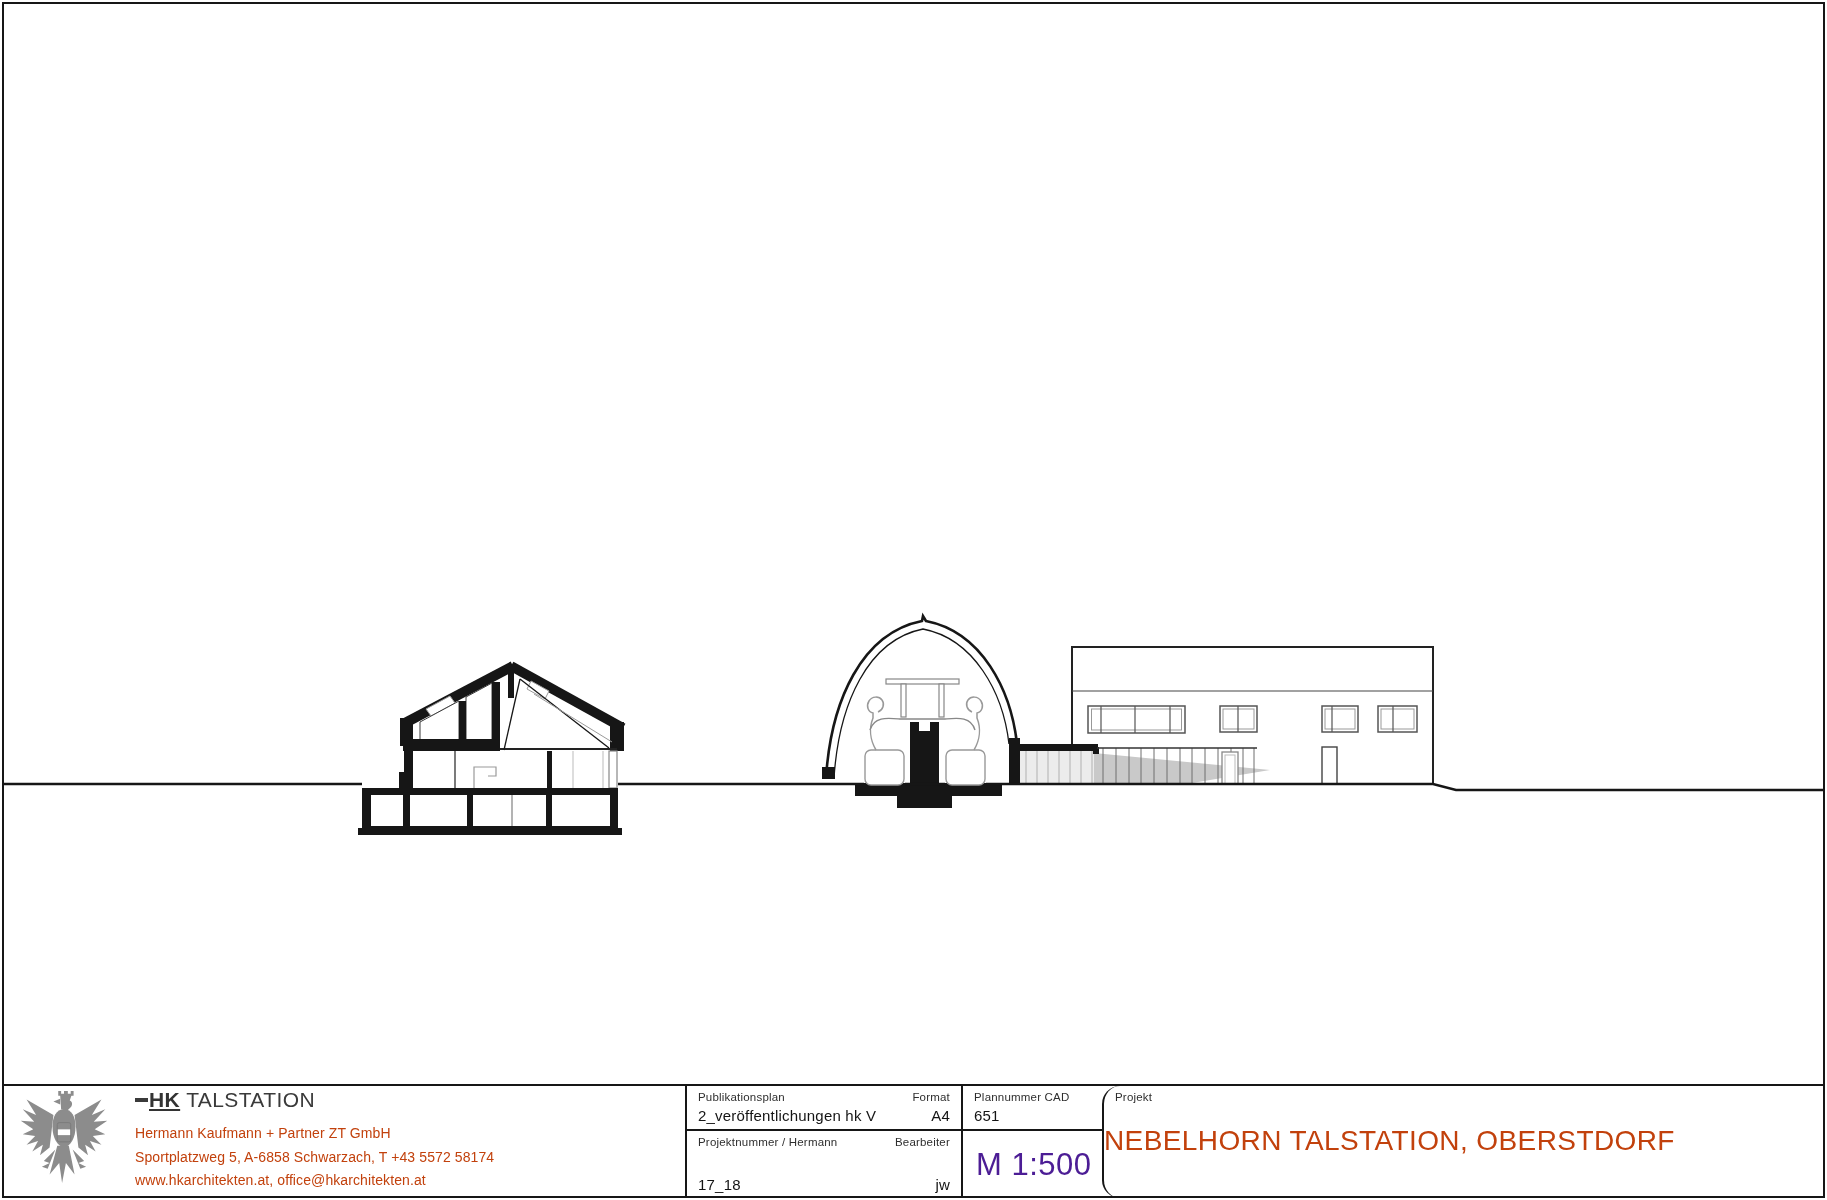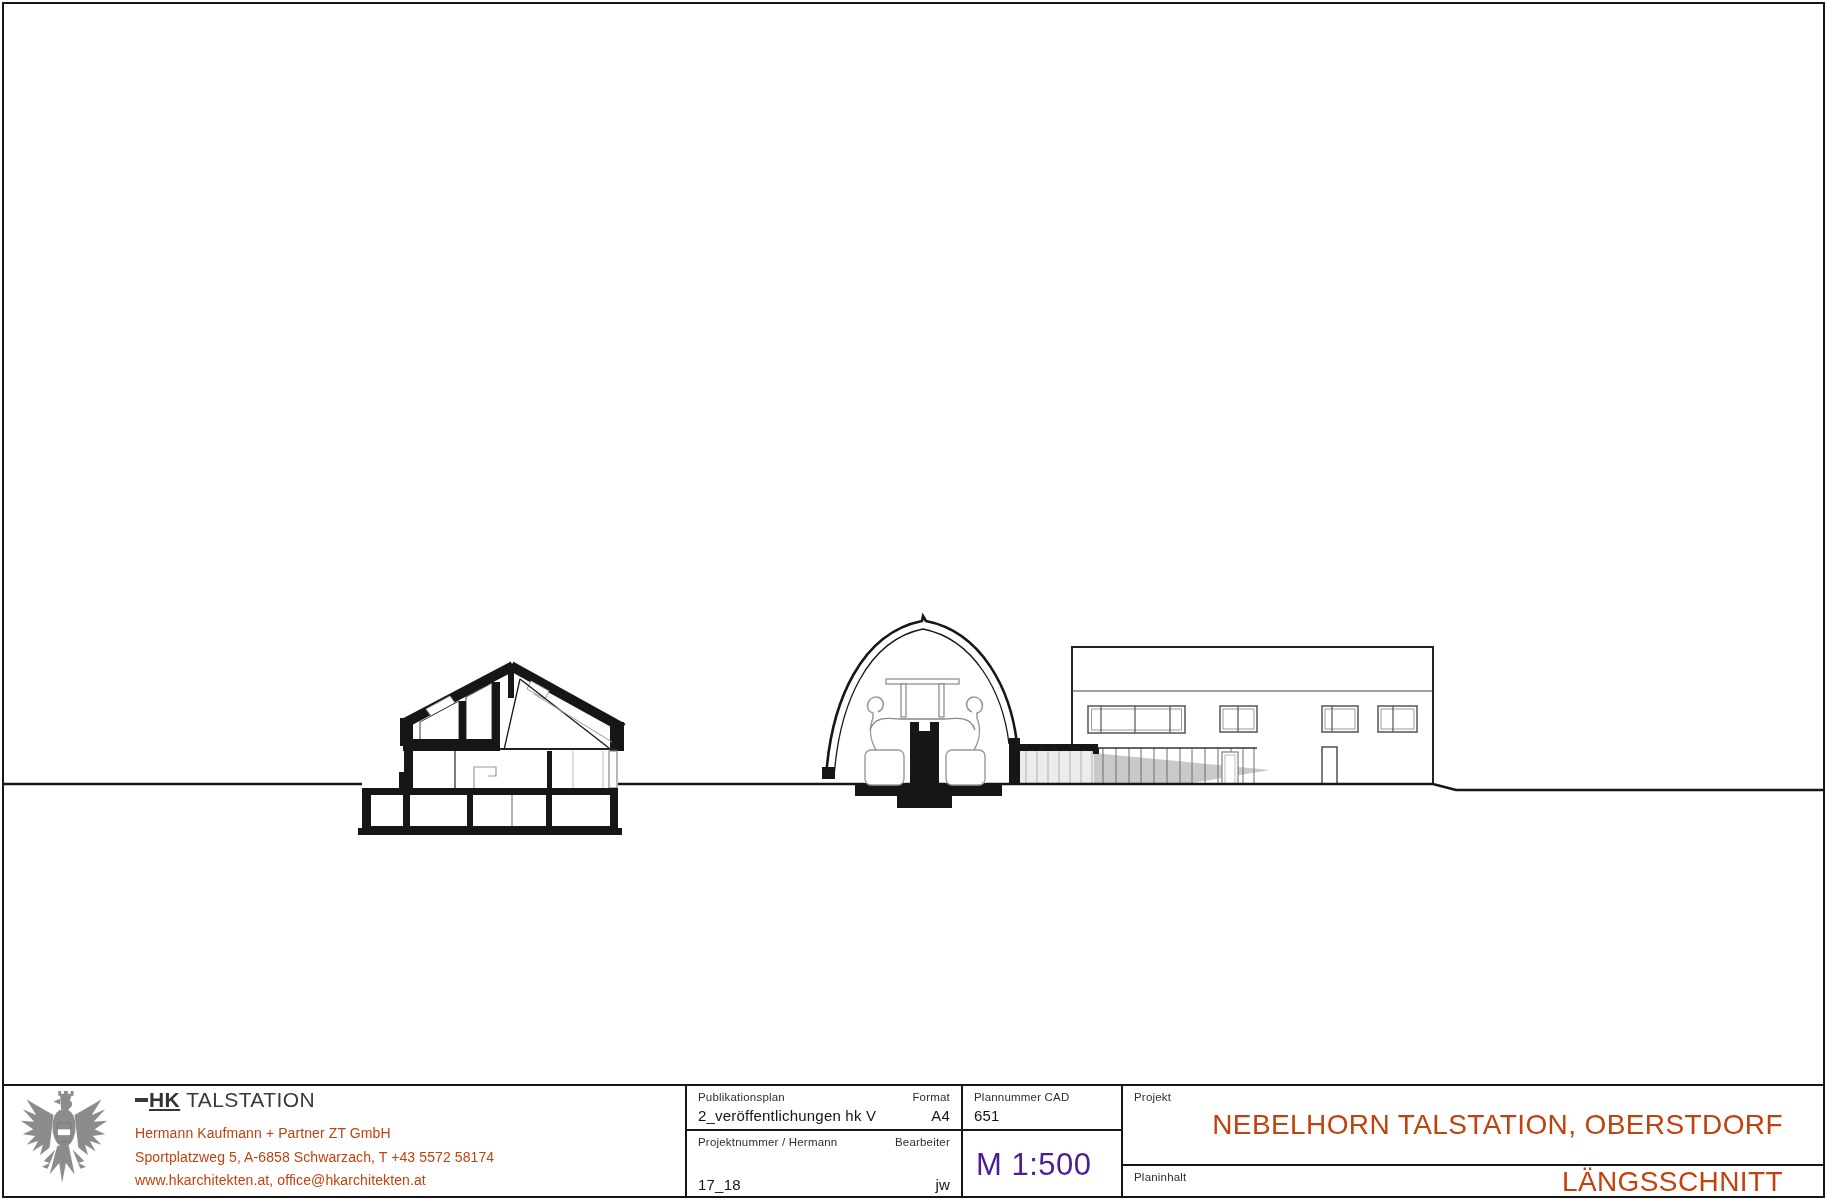"Plannummer CAD" .col-num { width: 160px -> 141px }
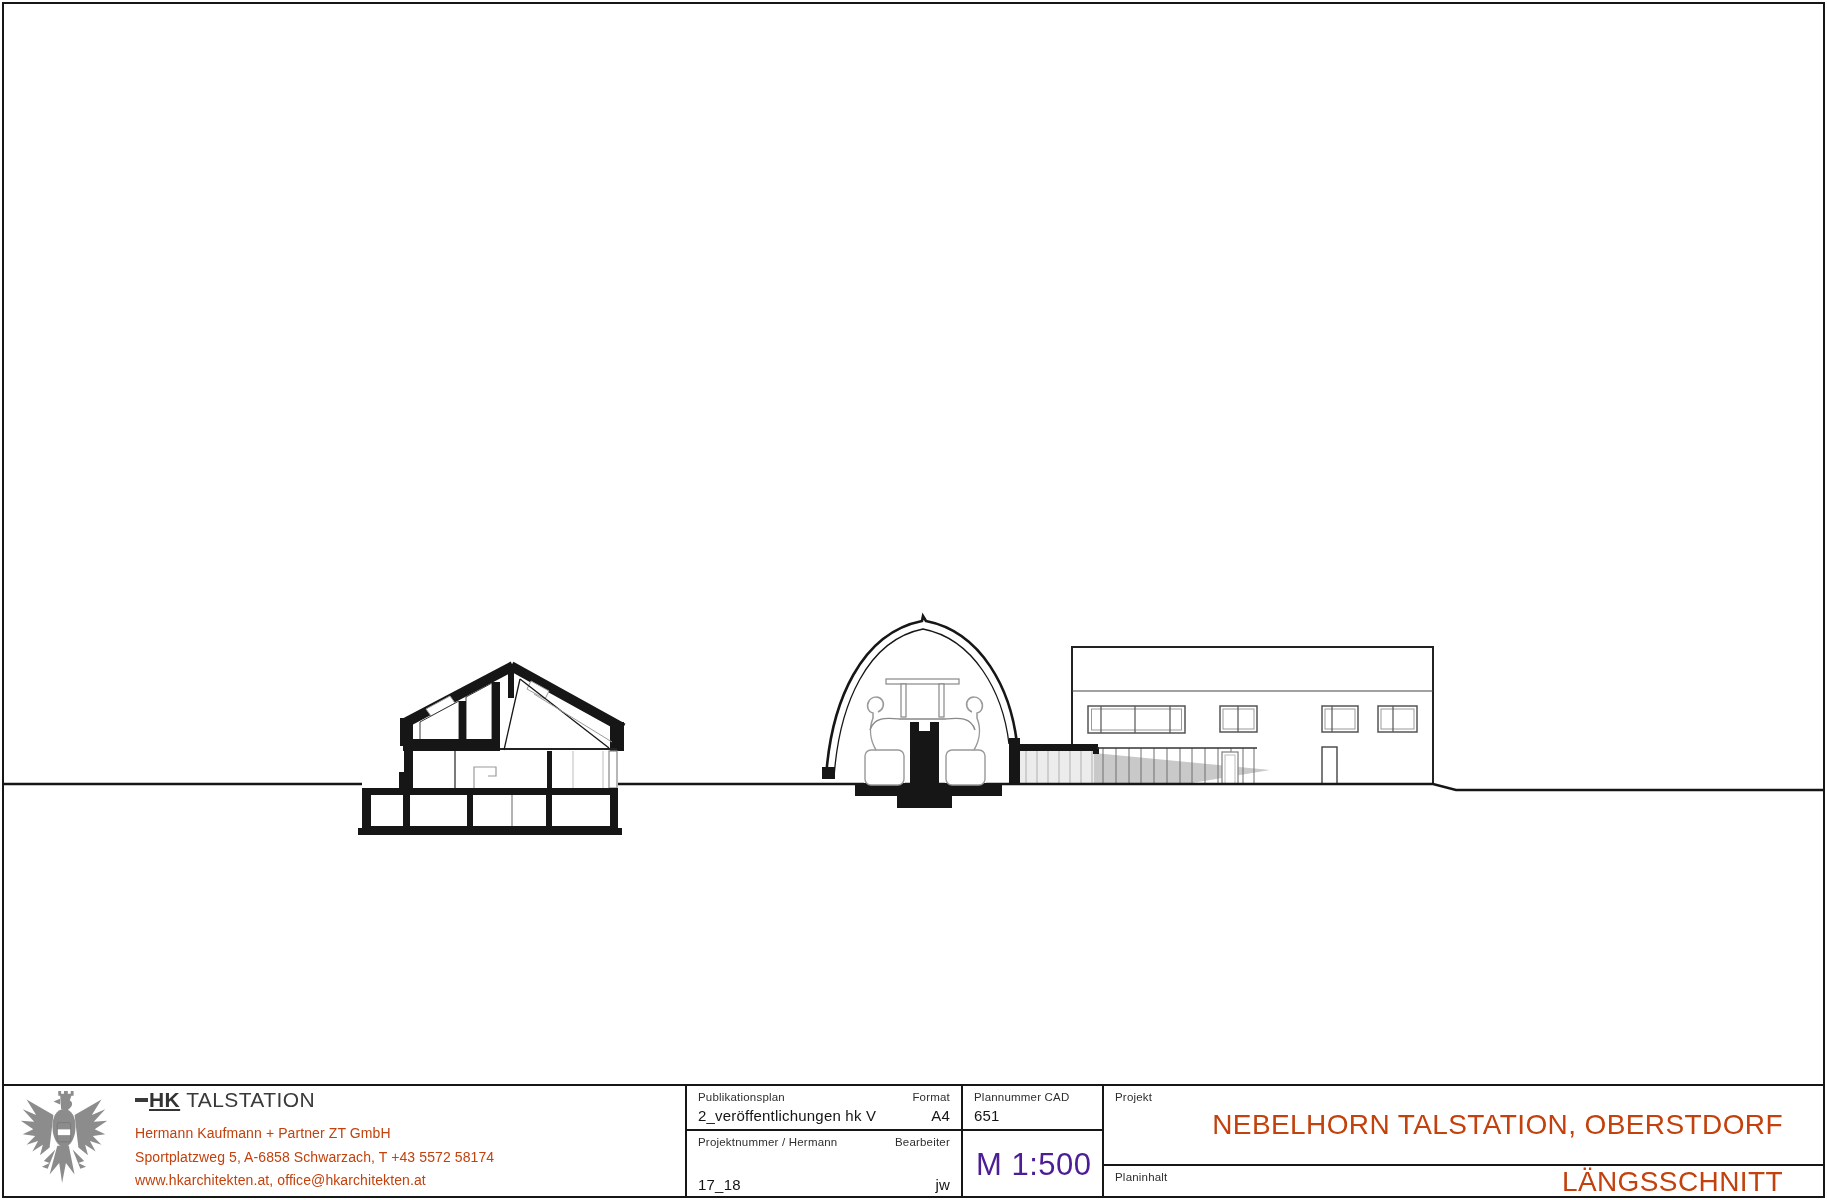"Projekt" .col-project { border-radius: none -> 18px; flex-direction: column -> row }
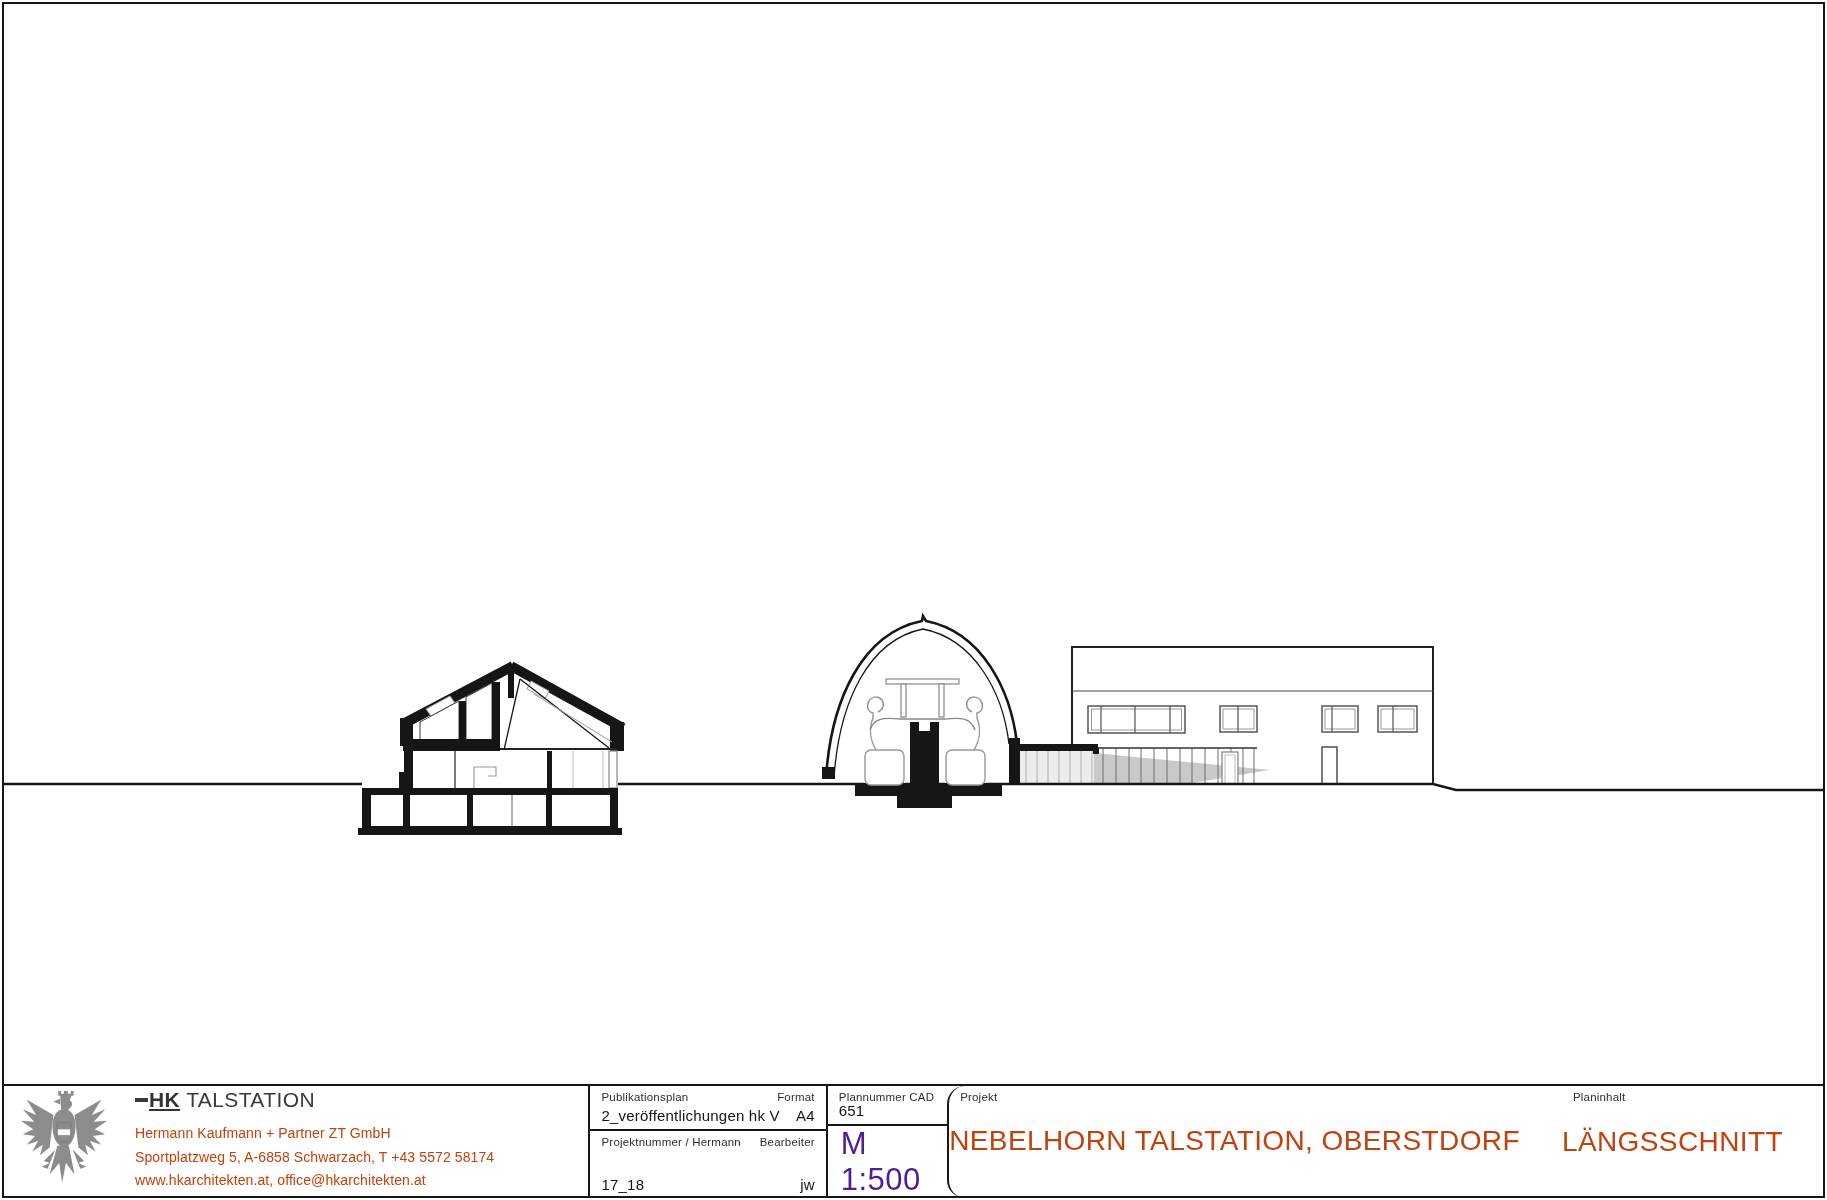"Planinhalt" div.tb-row-bottom { html: <div> <span>Planinhalt</span> <div>LÄNGSSCHNITT</div> </div> -> none }
